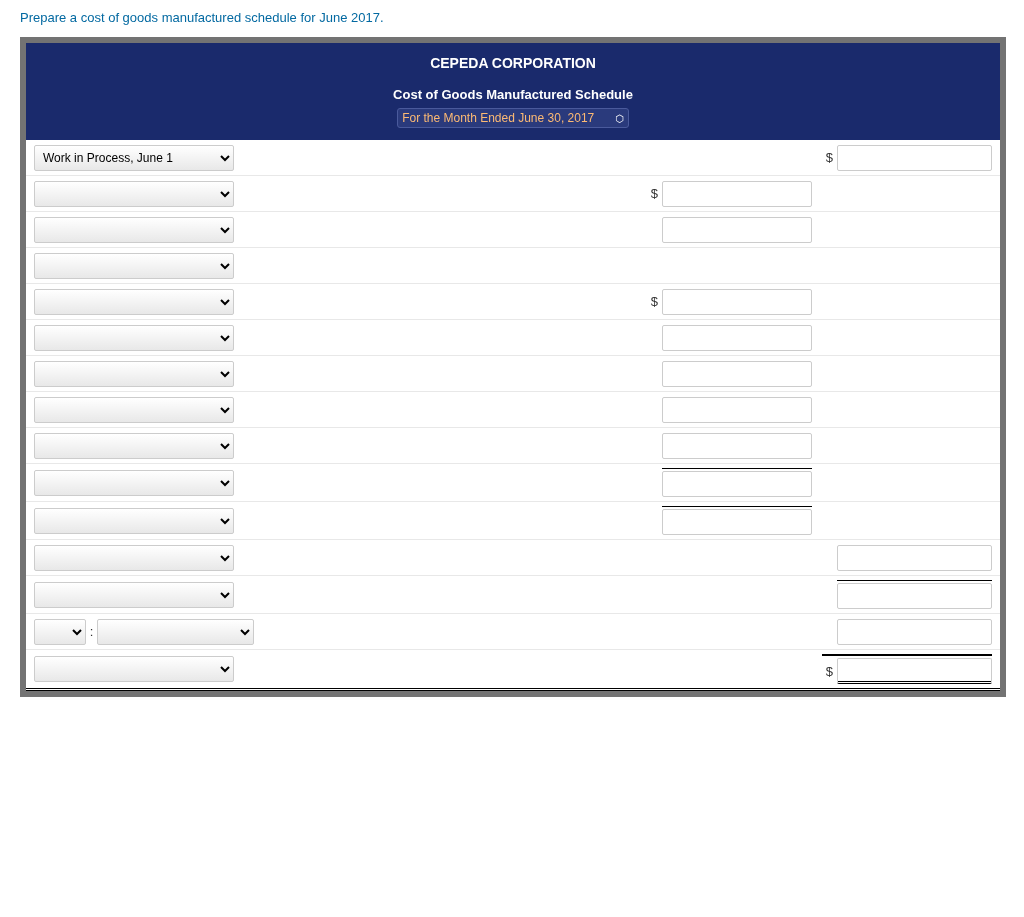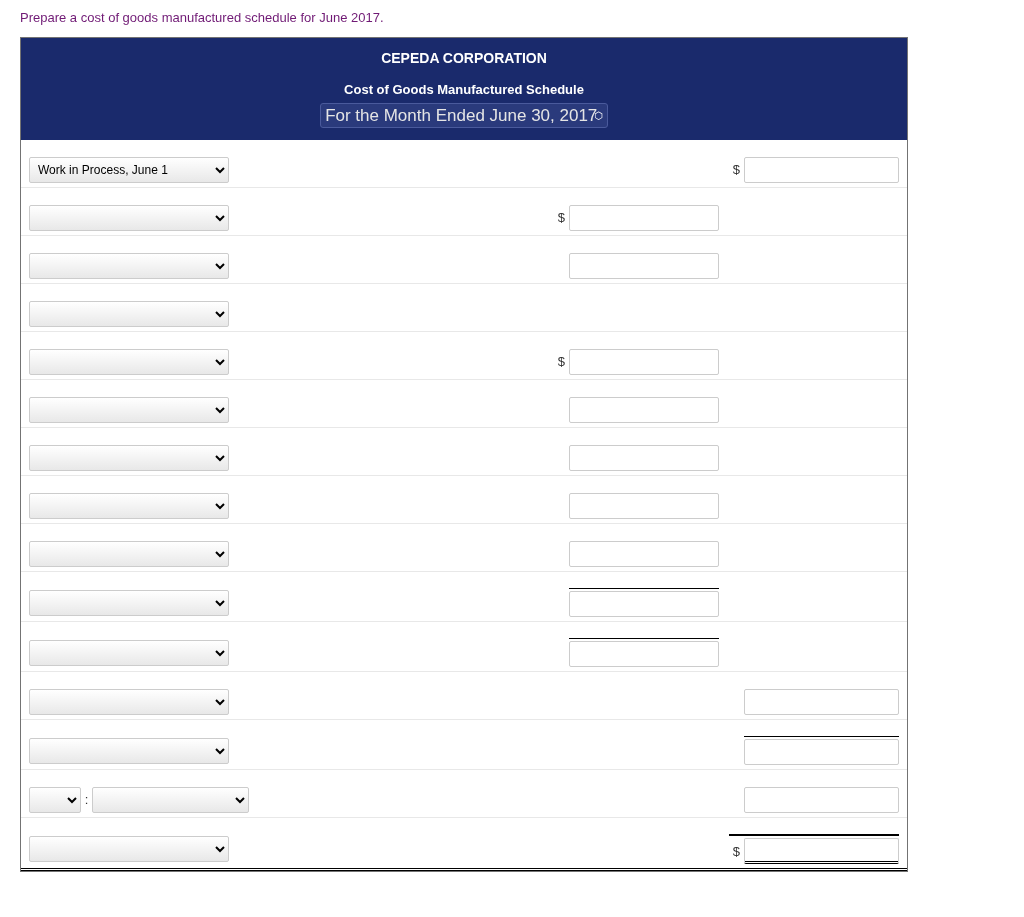"Prepare a cost of goods" .intro-text { color: #701a75 -> #0369a1 }
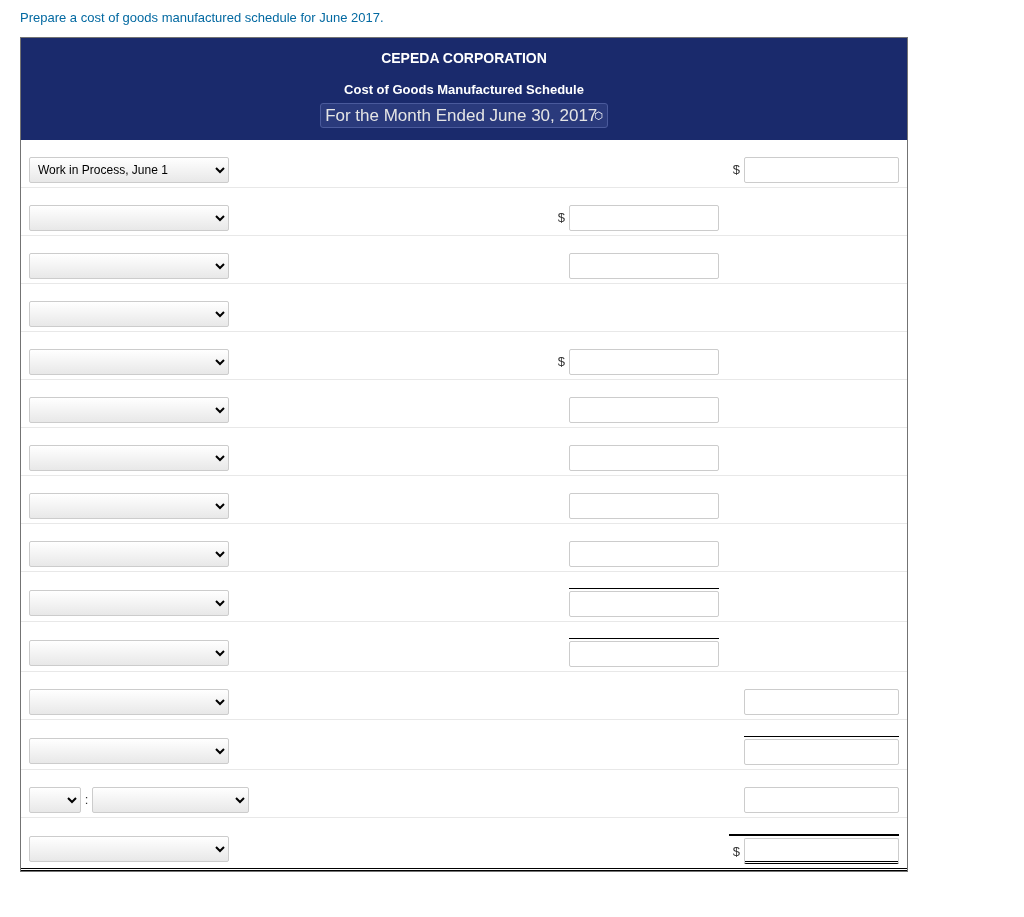"CEPEDA CORPORATION" .schedule-container { border: 1px solid #737373 -> 6px solid #737373; width: 888px -> 986px }
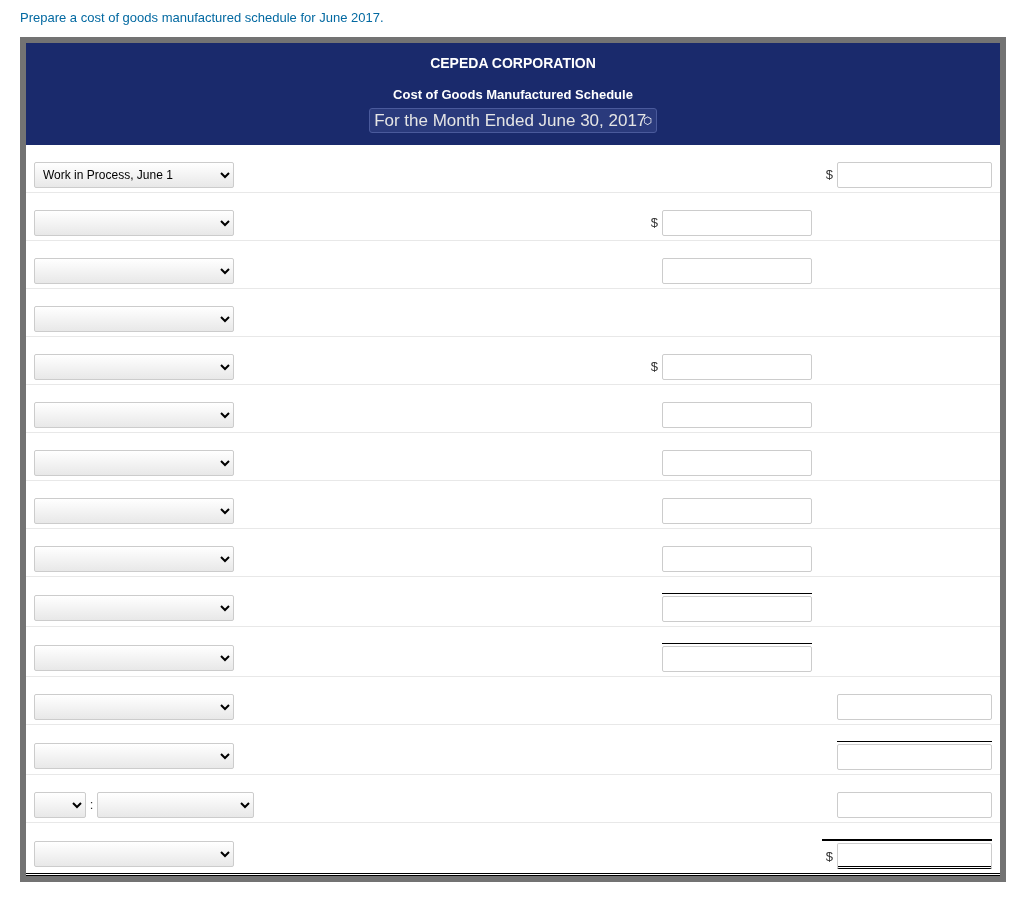"For the Month Ended June" .date-select { color: #e5e5e5 -> #fdba74; font-size: 17px -> 12px; padding-right: 8px -> 32px }
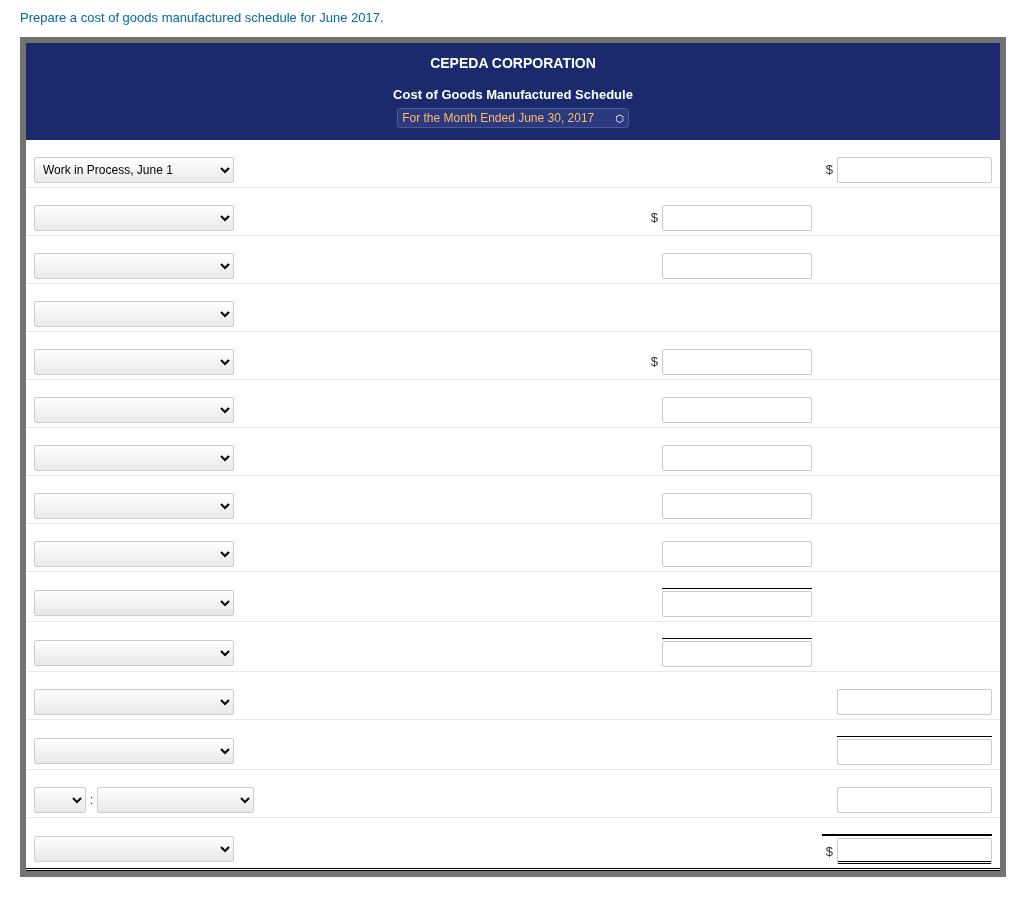"Work in Process, June 1" .schedule-row { margin-top: 12px -> none }
